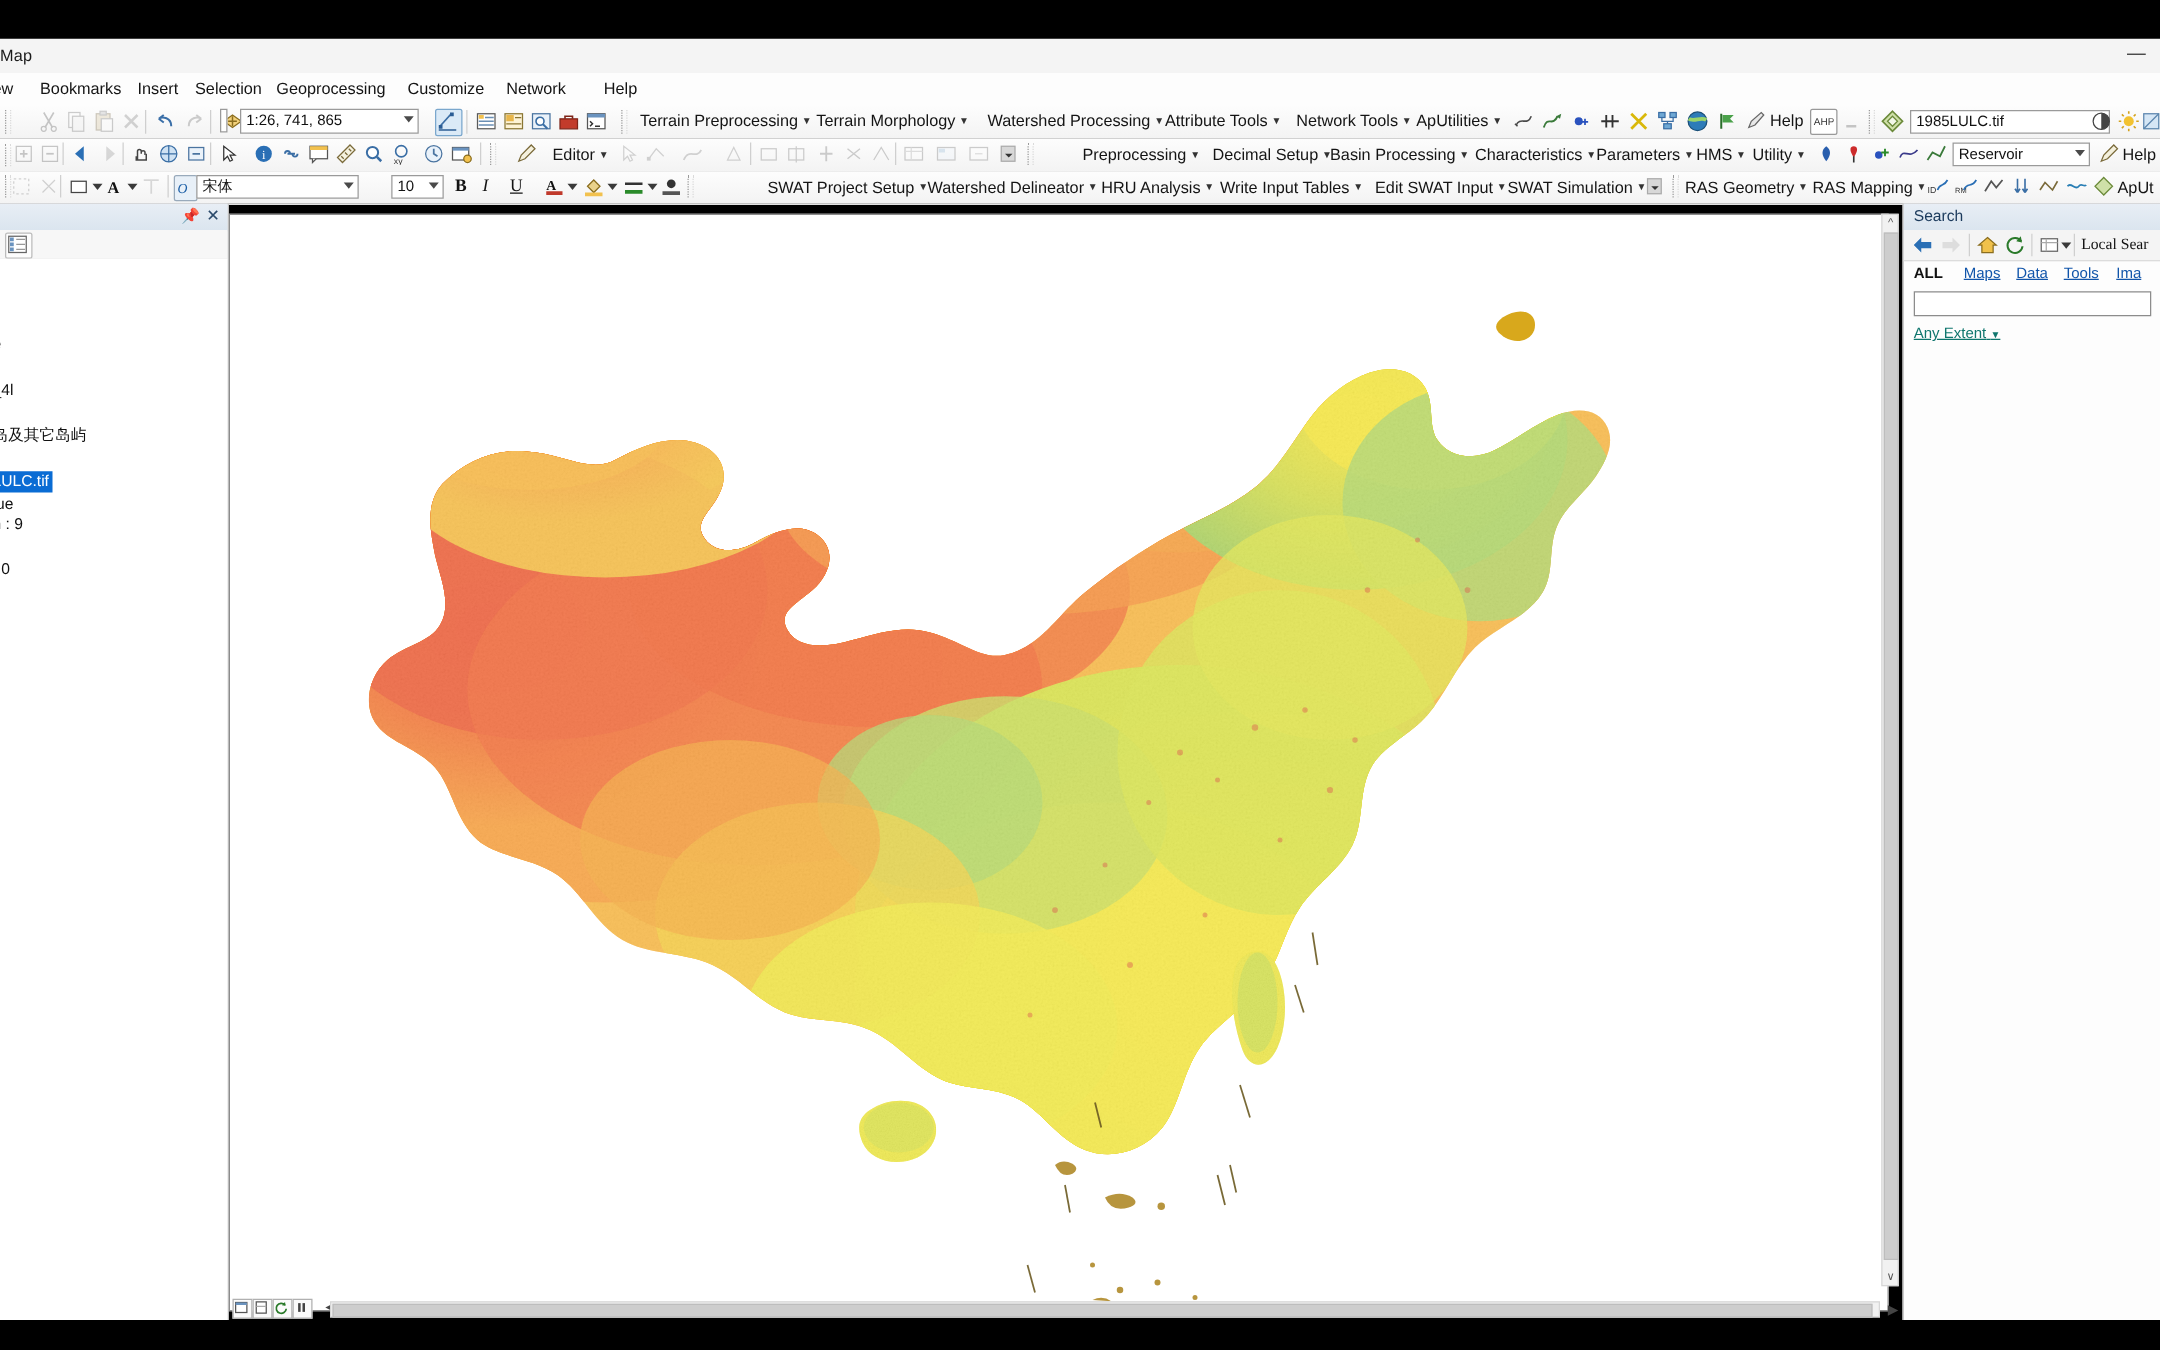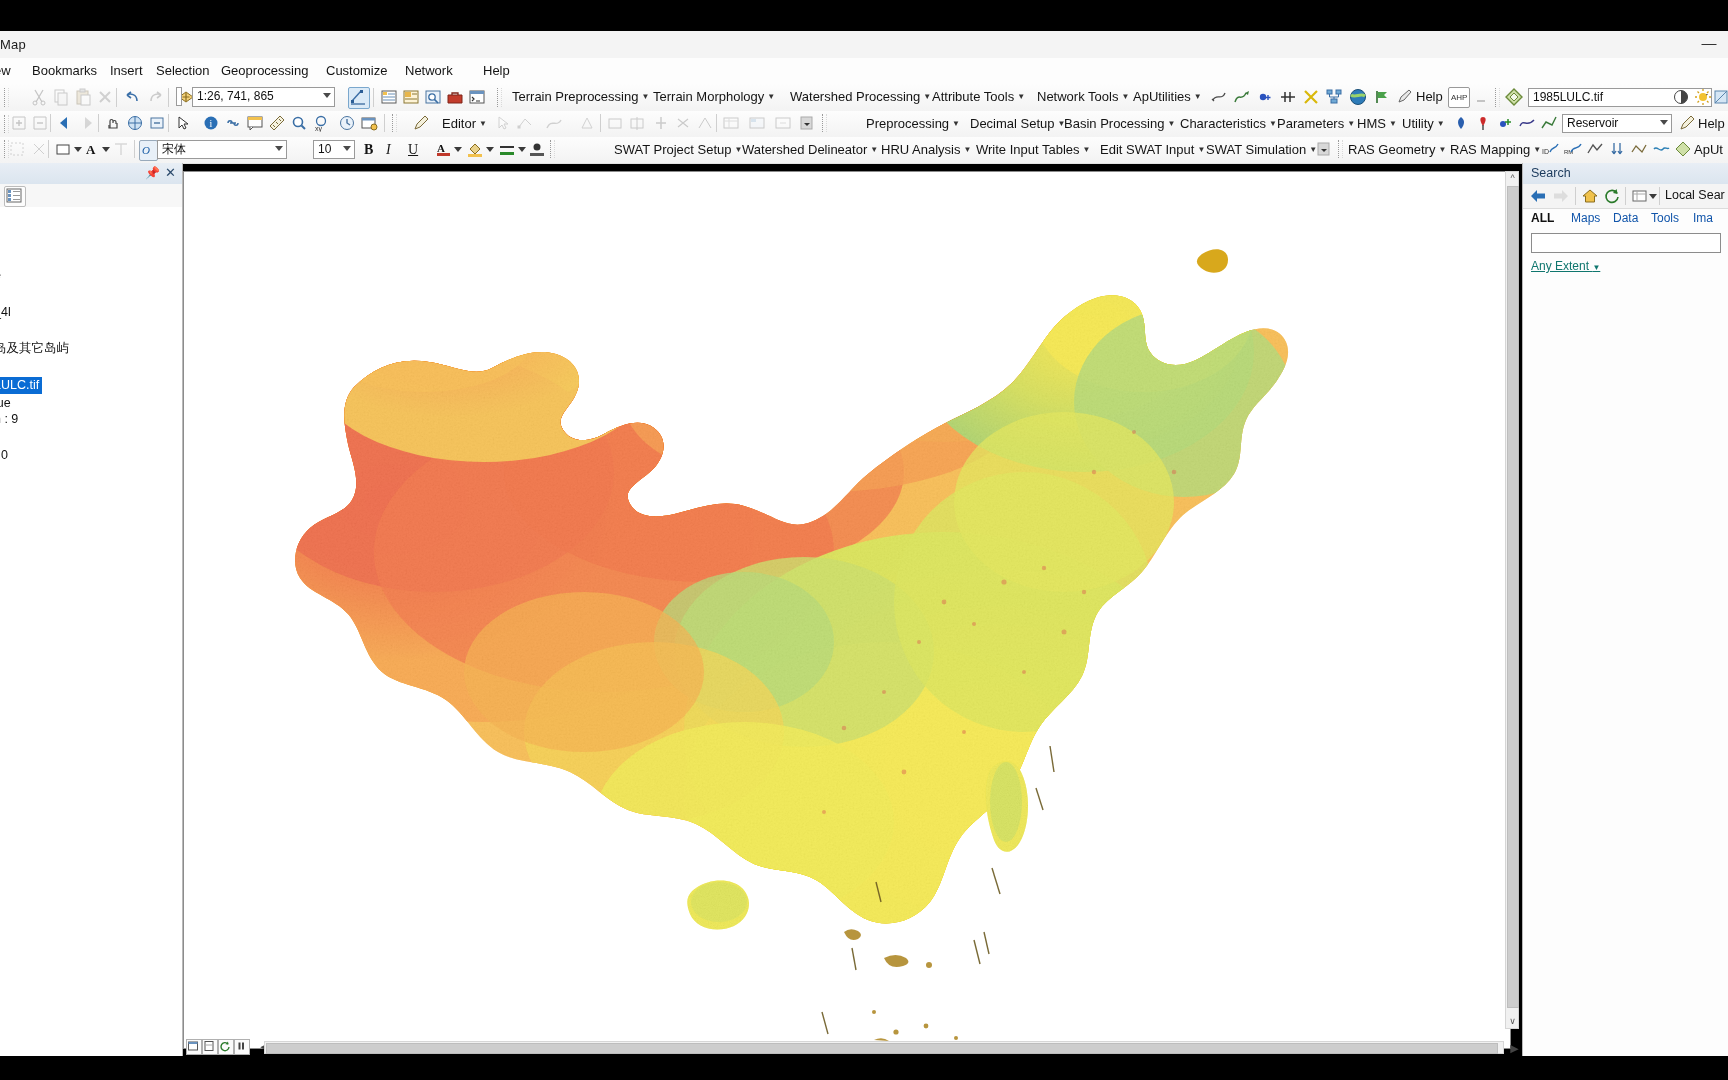"1985LULC.tif" div.combo { width: 184px -> 160px }
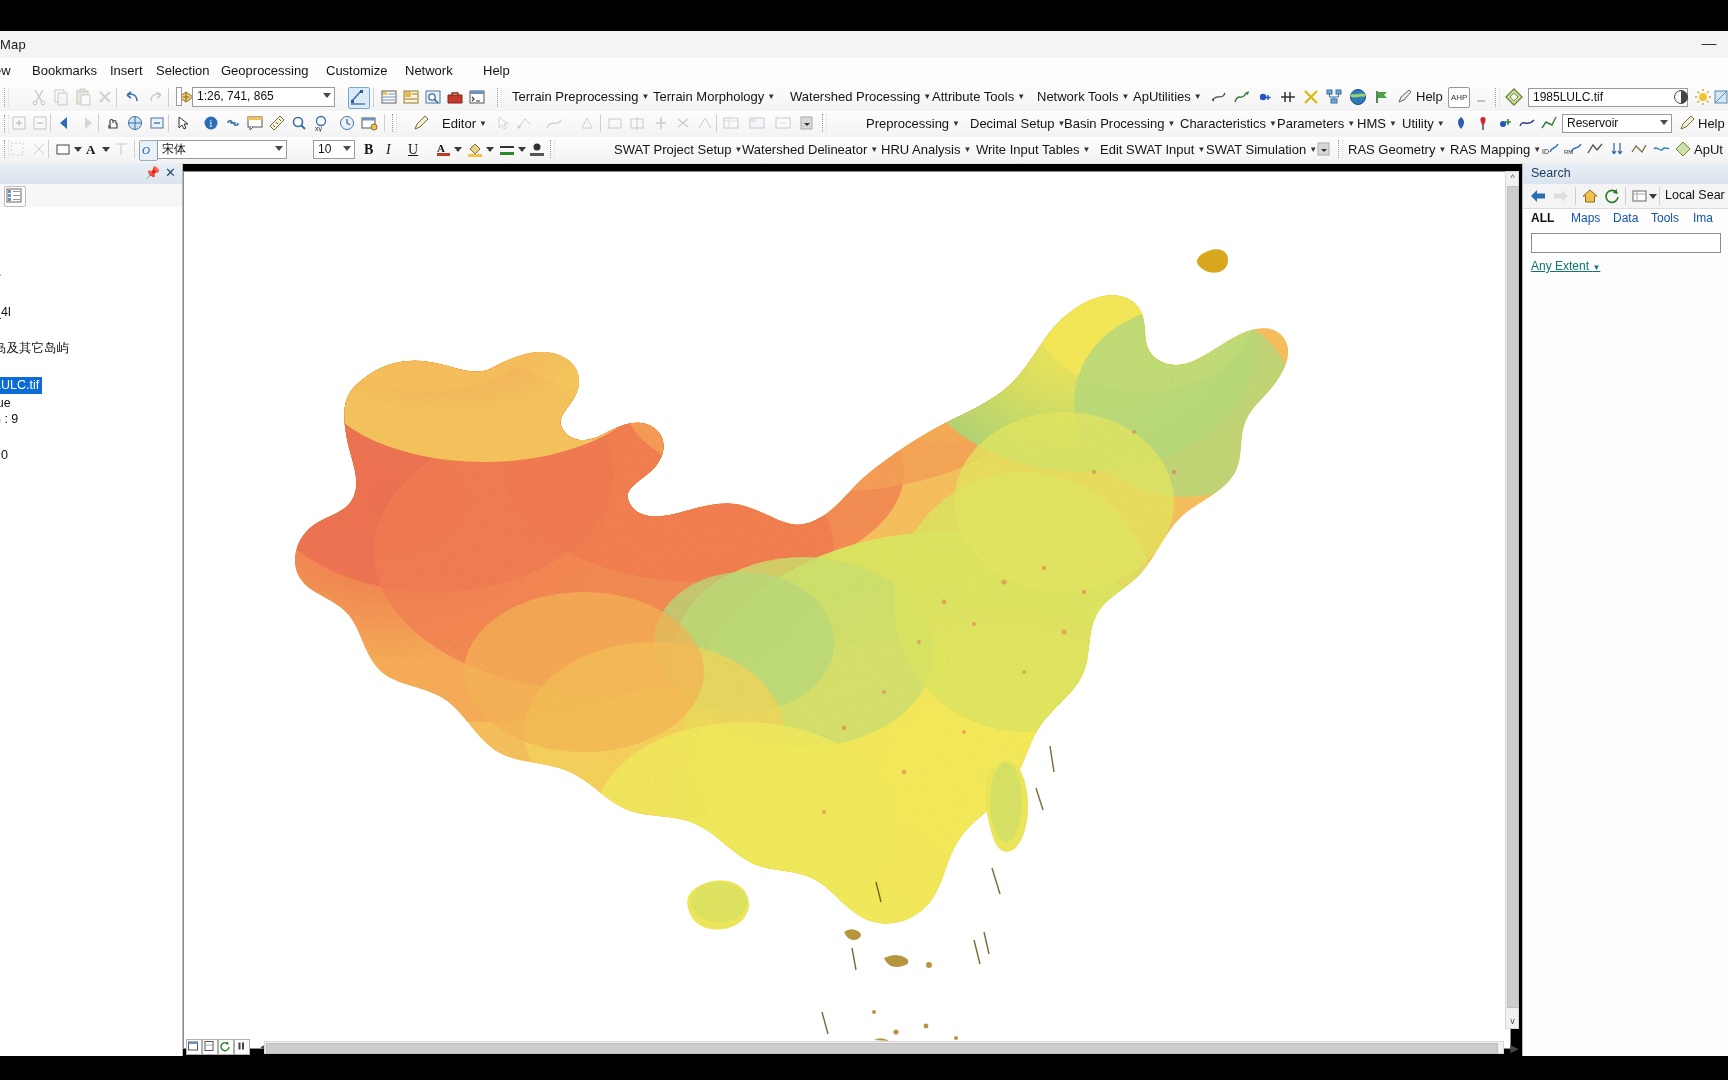"Local Sear" div { font-family: none -> Liberation Serif, serif }
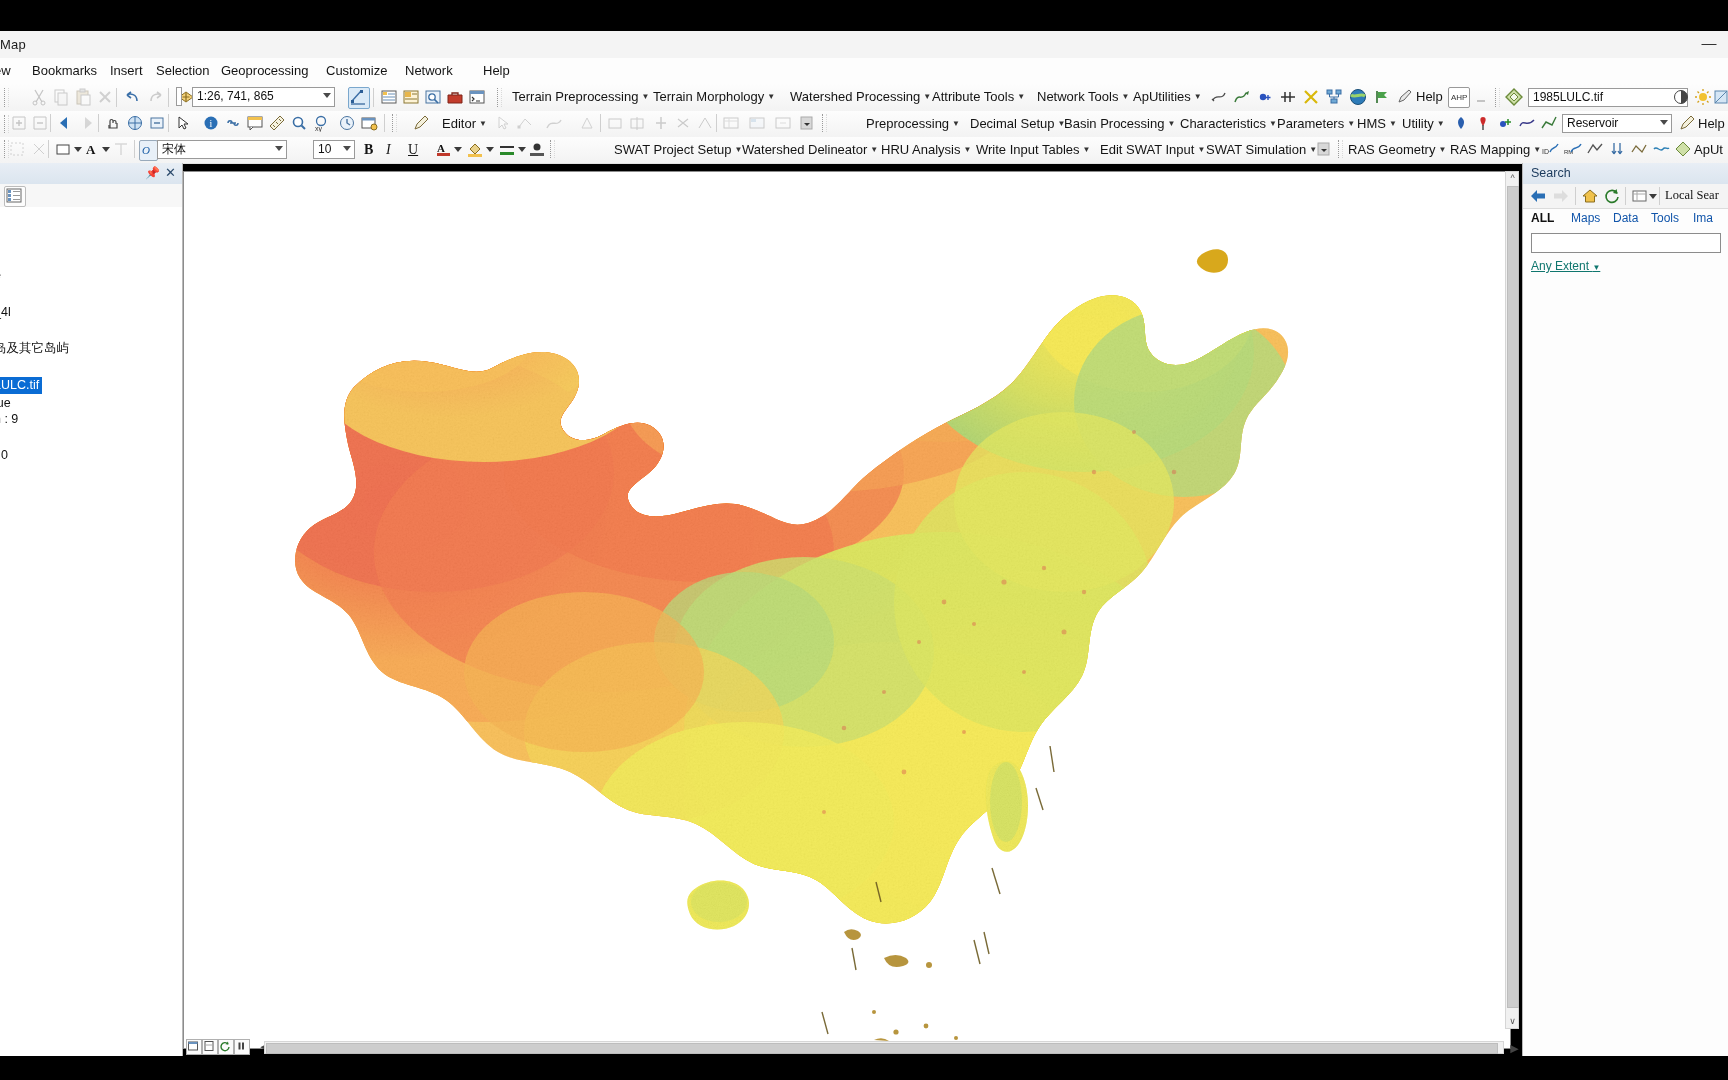"Maps" .sp-tab.link { text-decoration: none -> underline }
